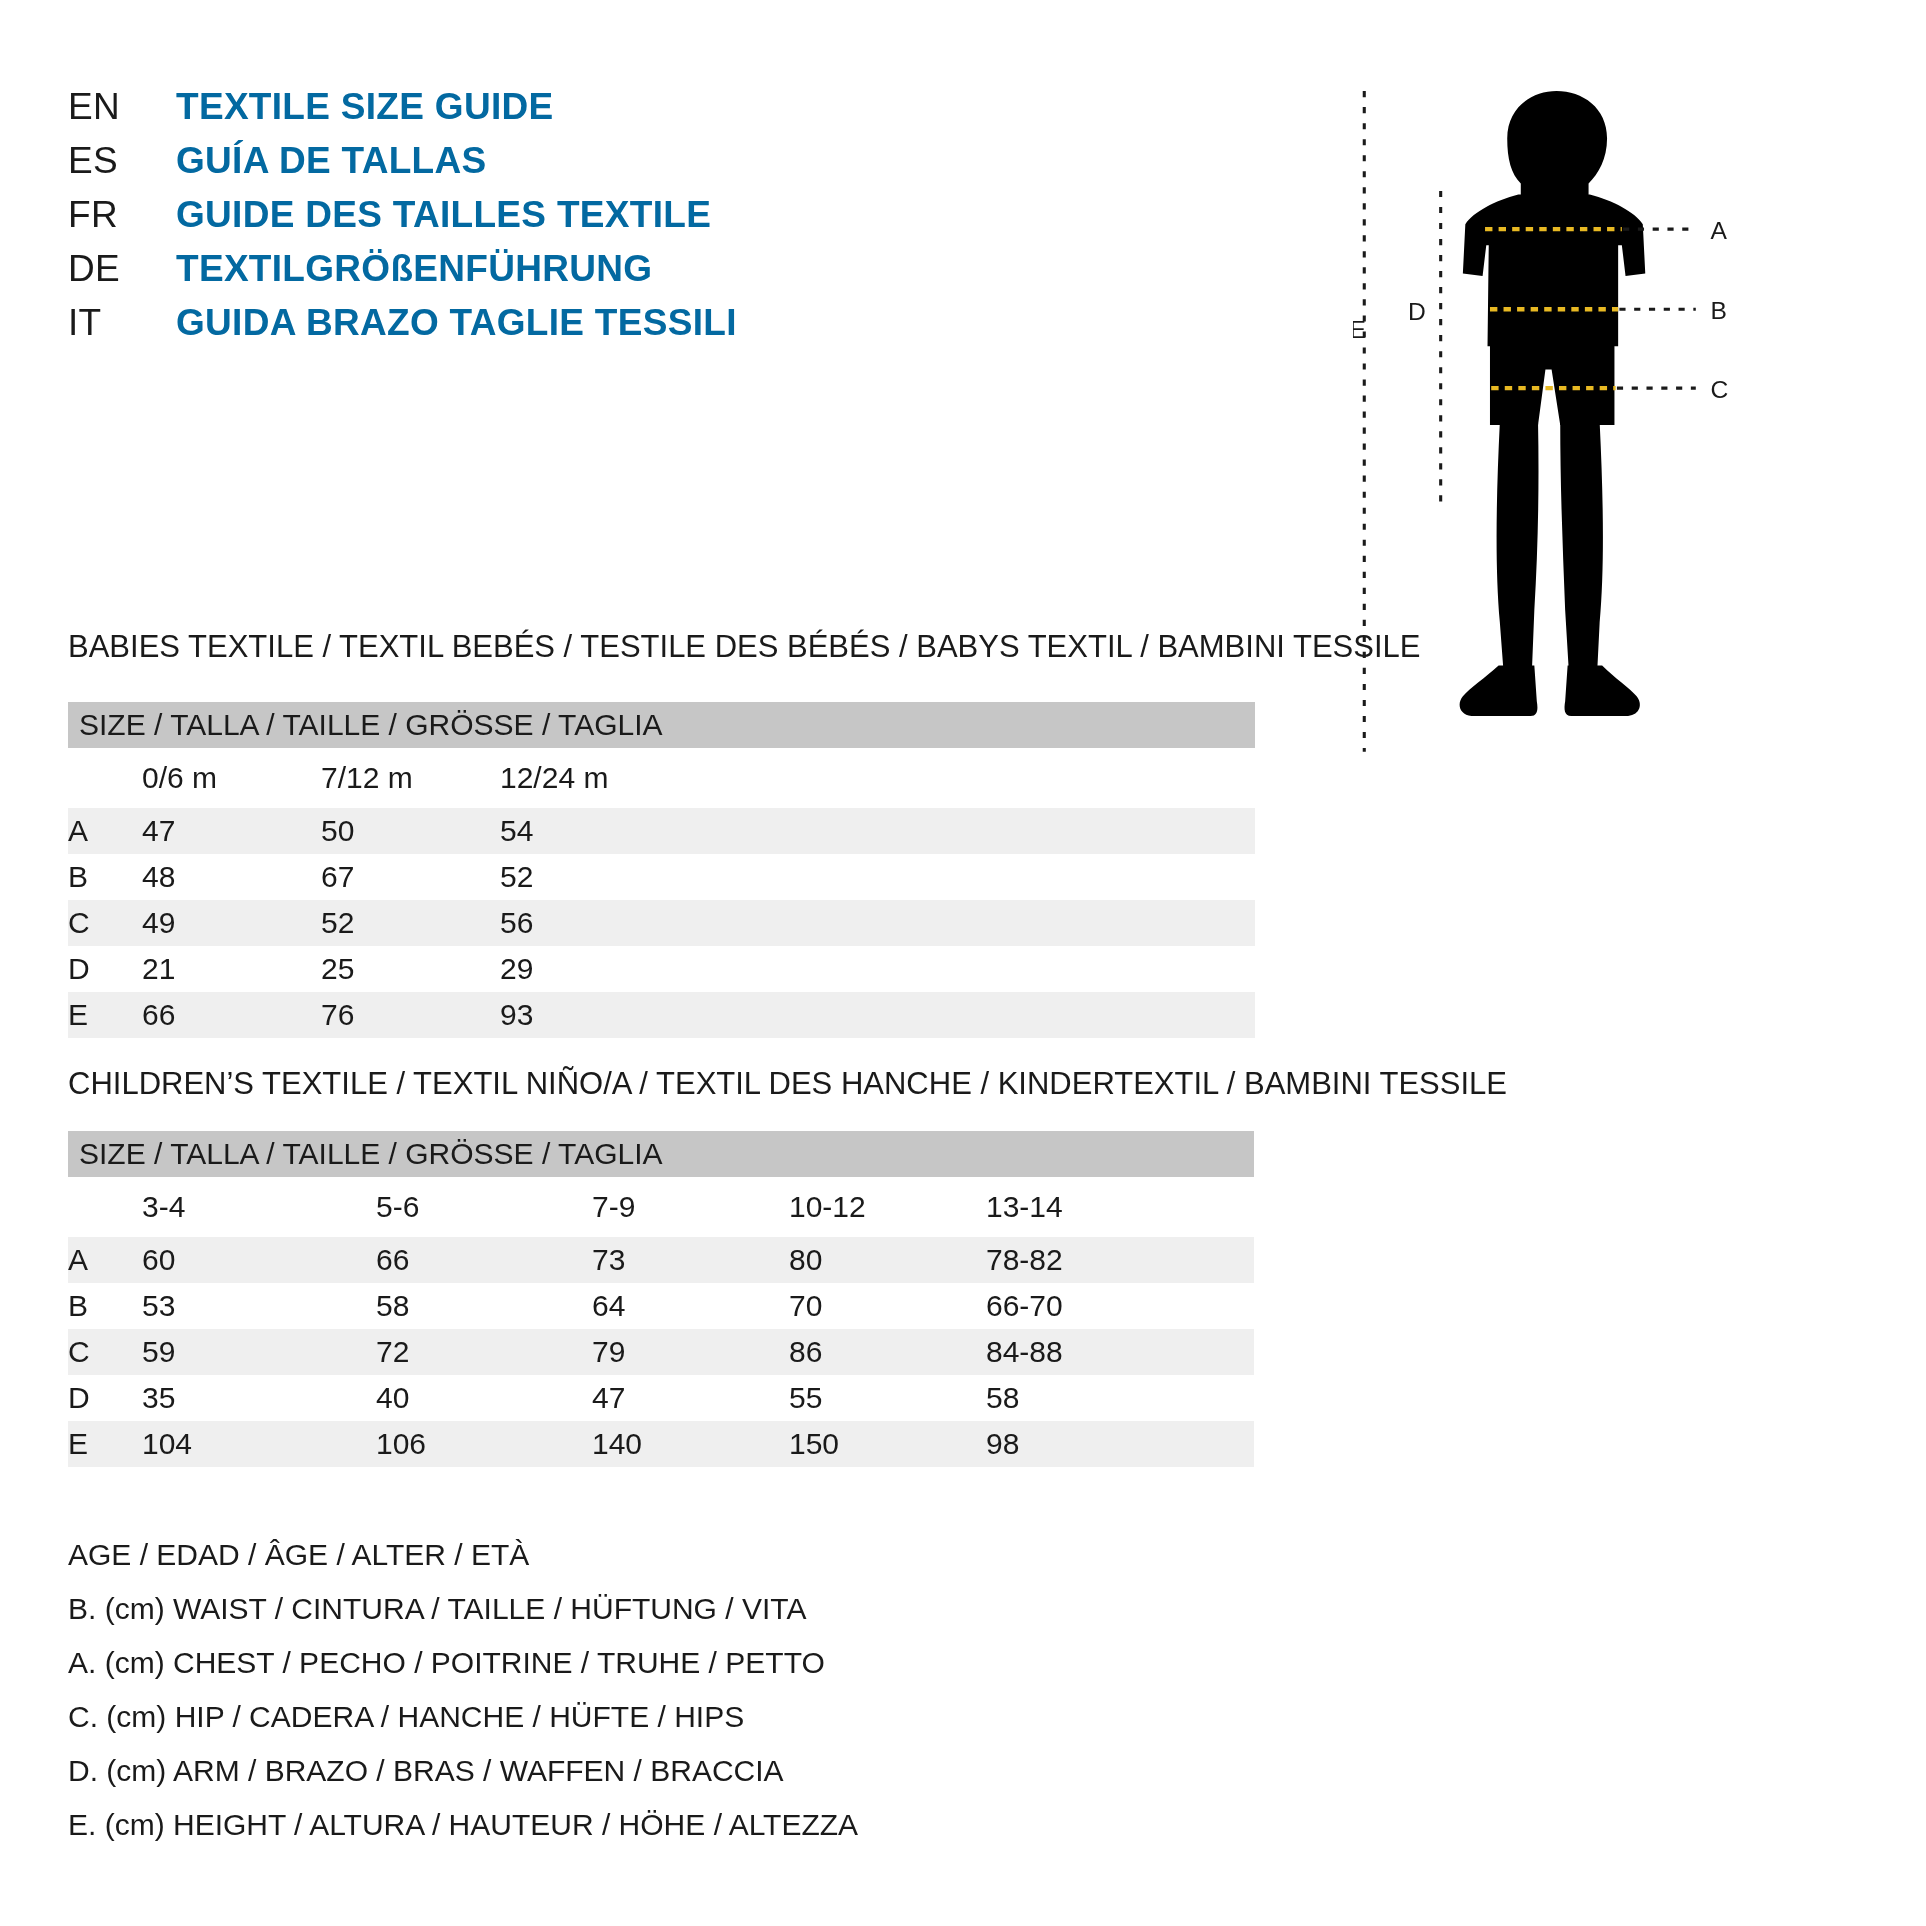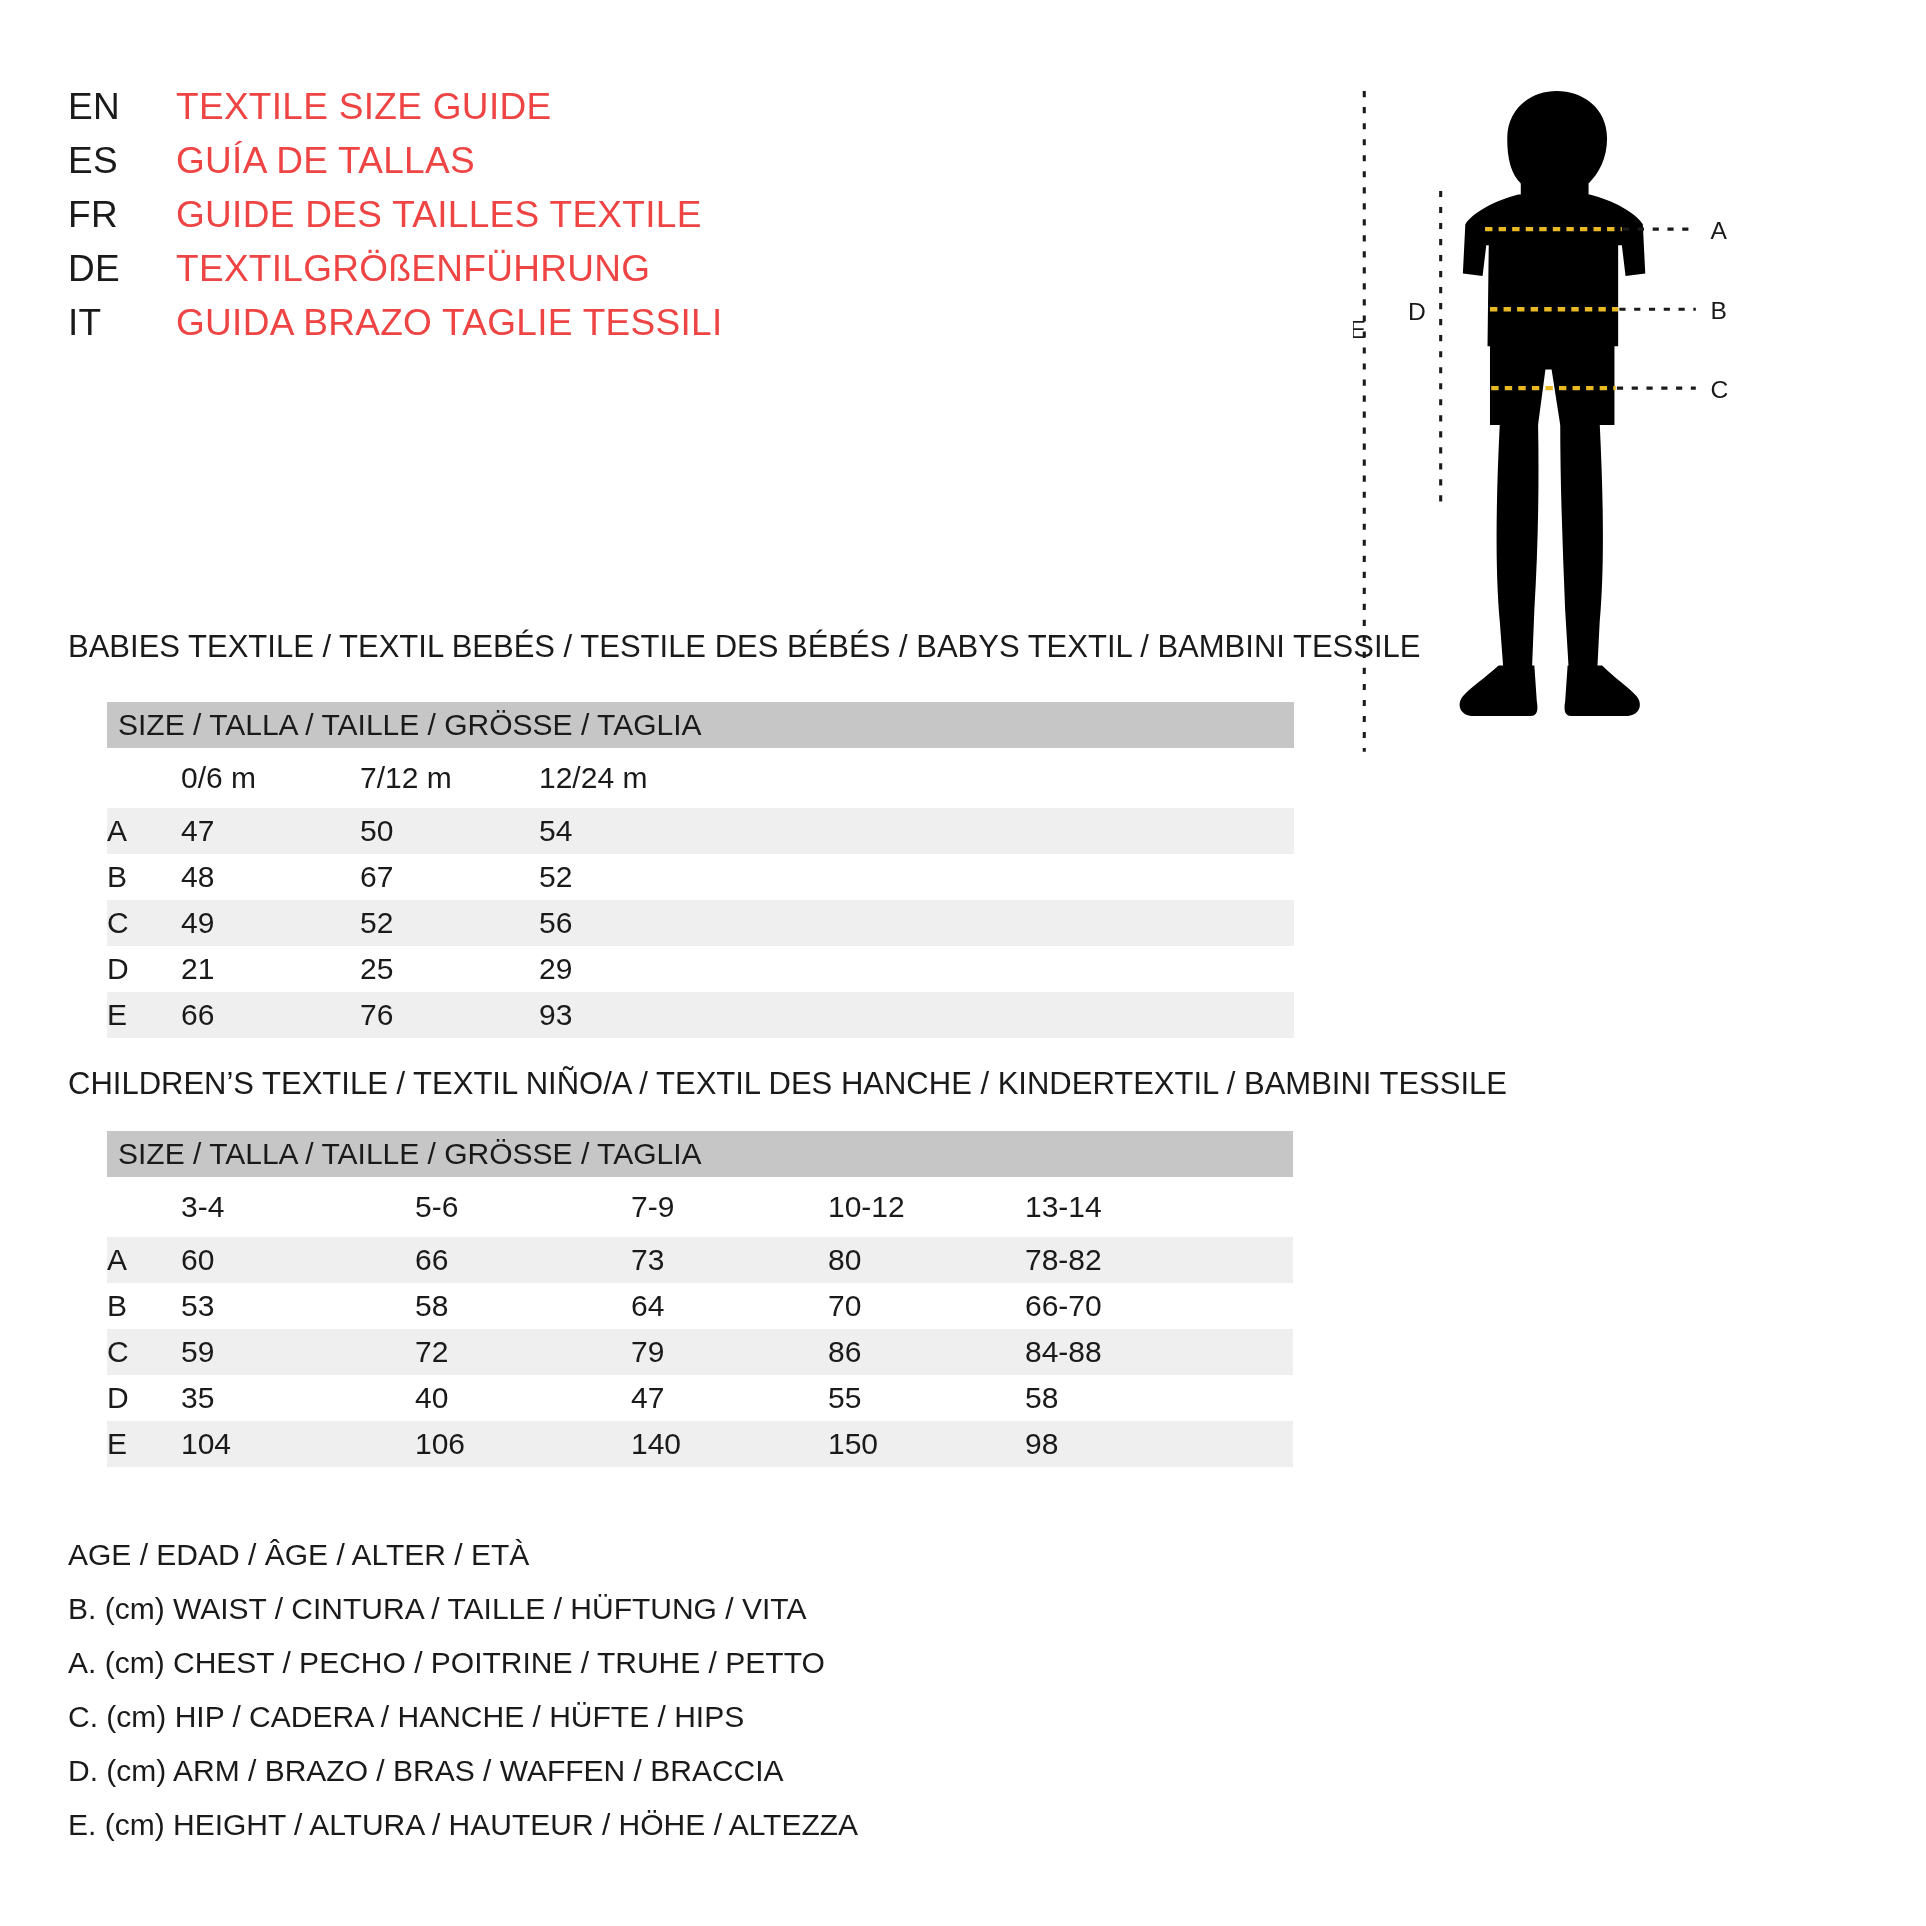"TEXTILE SIZE GUIDE" .title-text { color: #ef4444 -> #0369a1; font-weight: none -> bold }
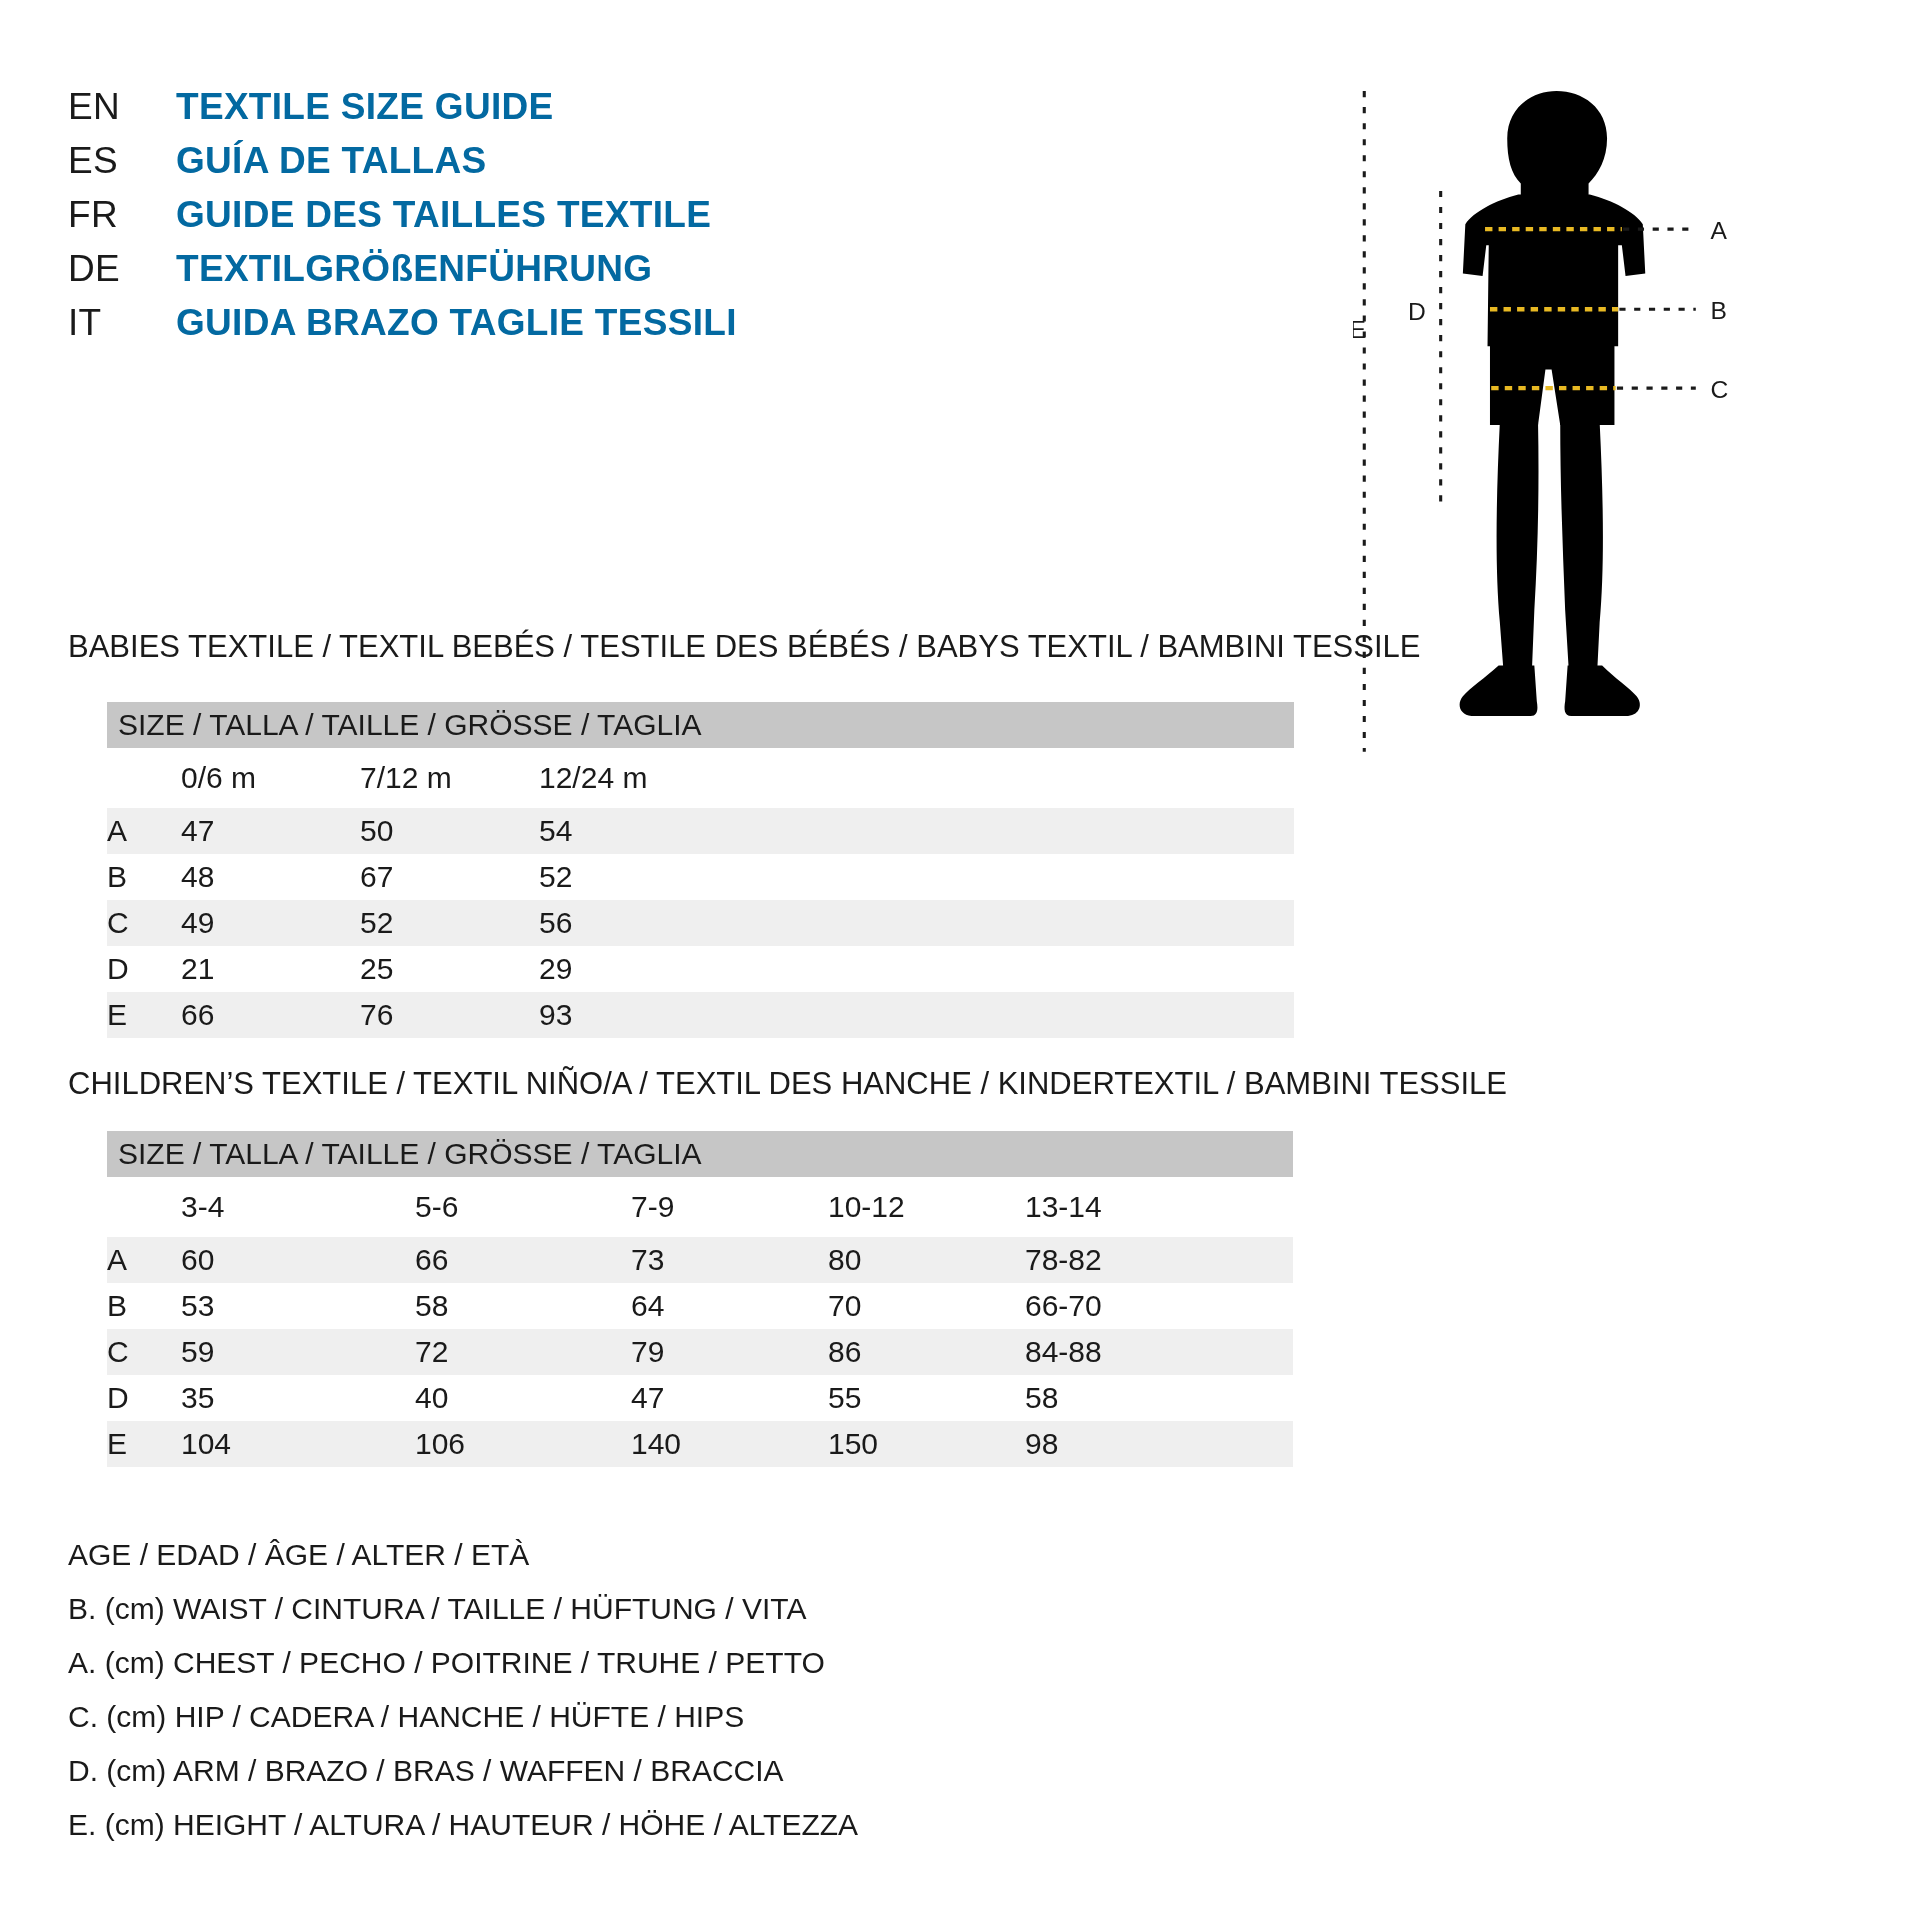"SIZE / TALLA / TAILLE" .table { margin-left: 39px -> none }
